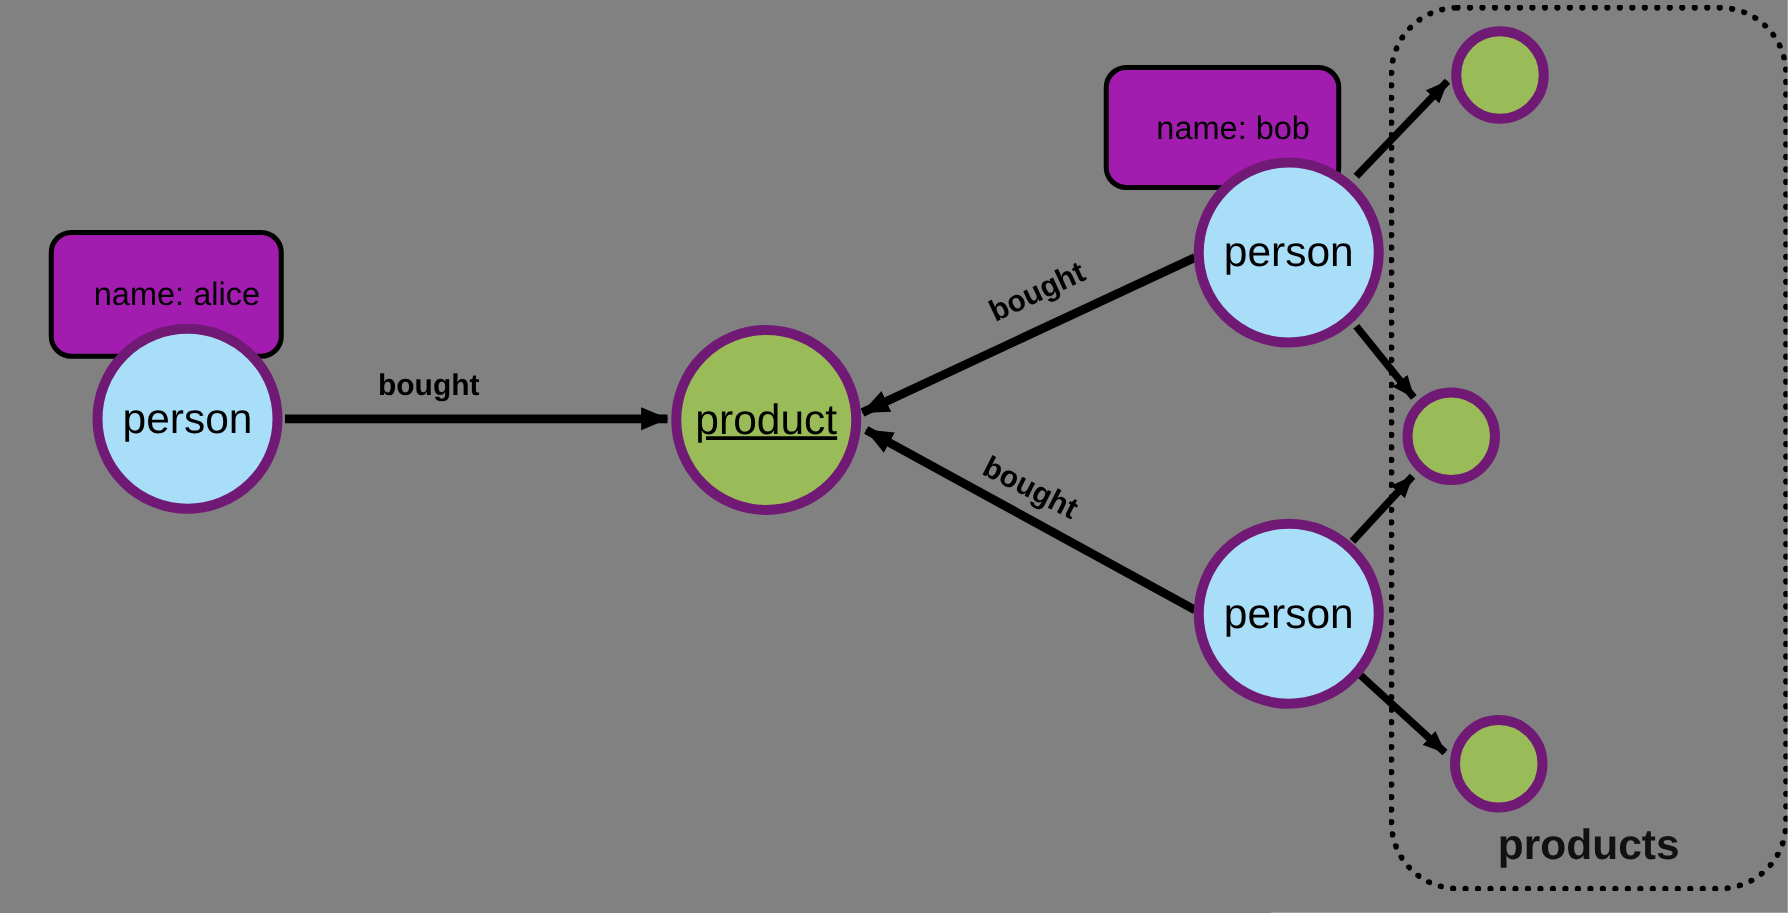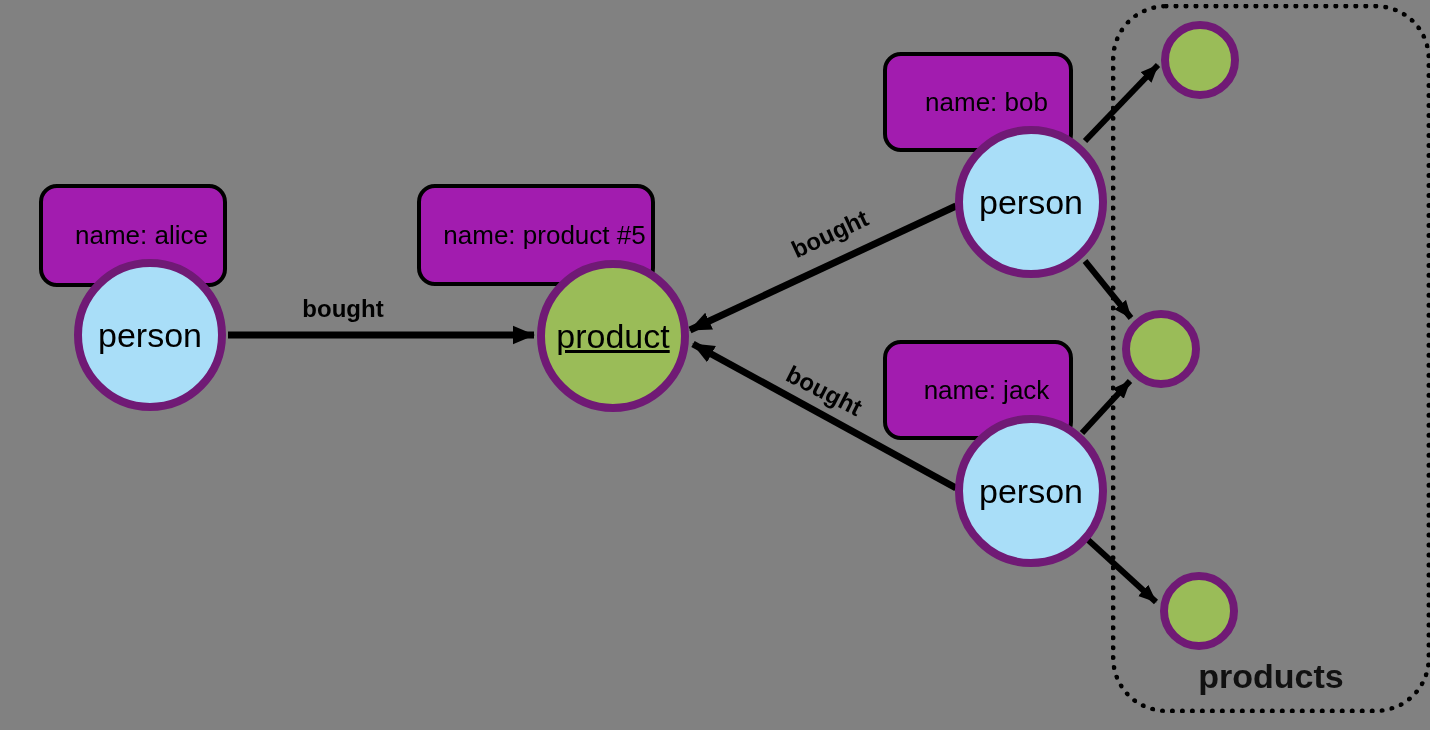"name: product #5" div.prop-box { html: <div> <span>name: product #5</span> </div> -> none }
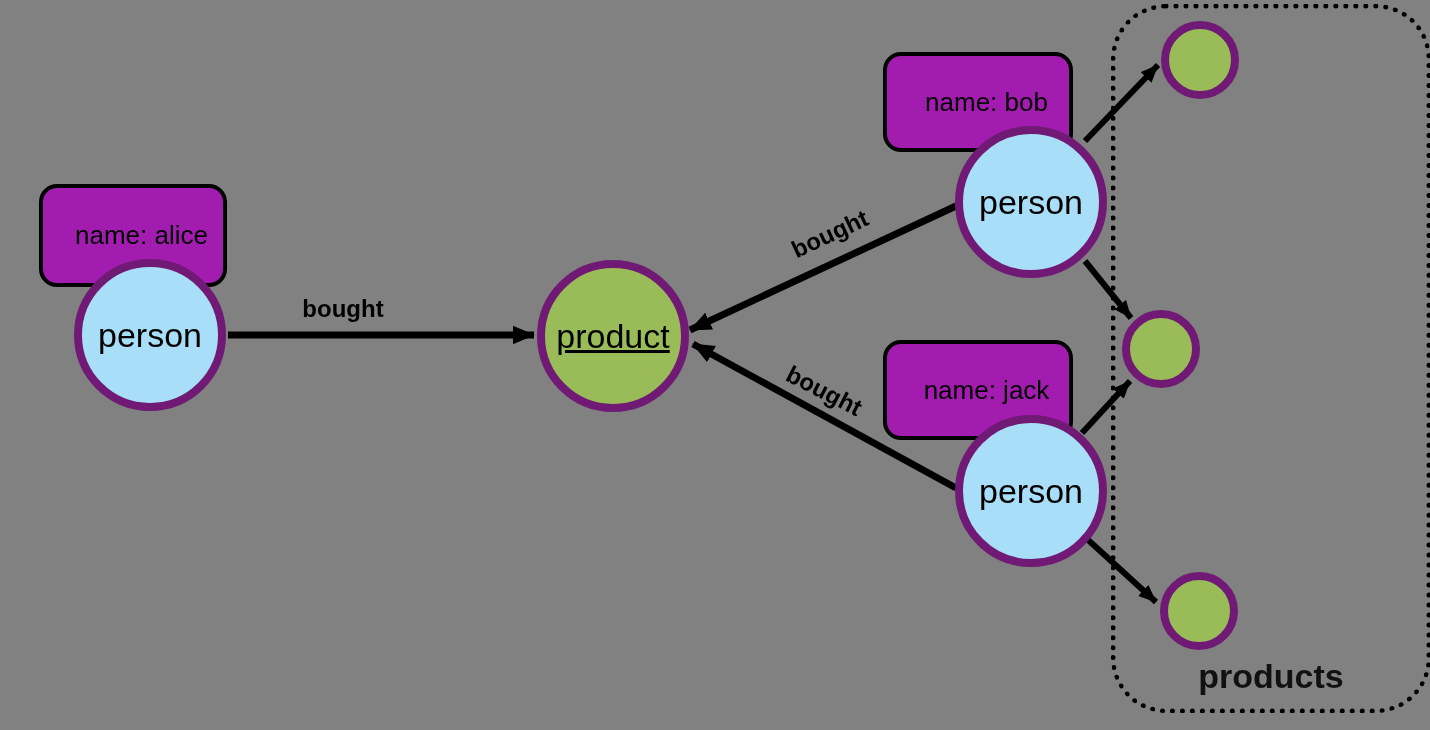"name: jack" div.prop-box { html: <div> <span>name: jack</span> </div> -> none }
